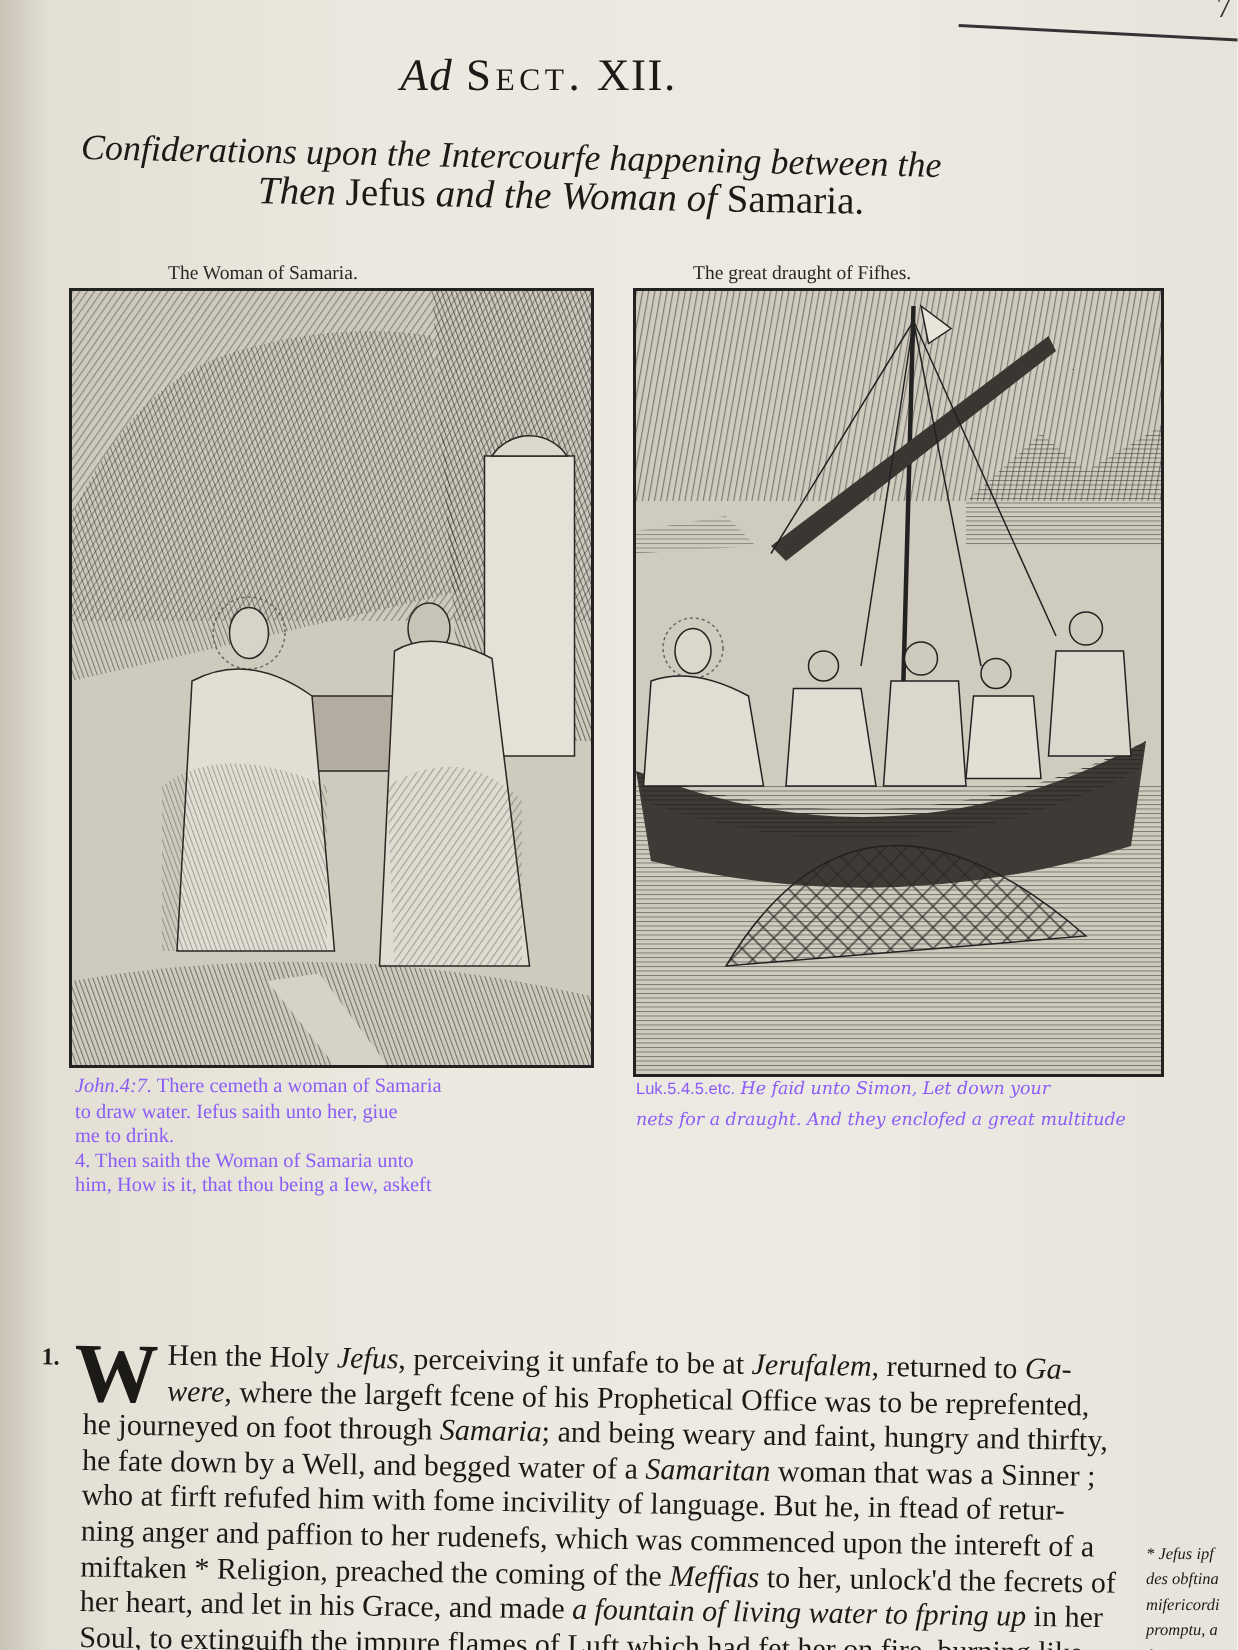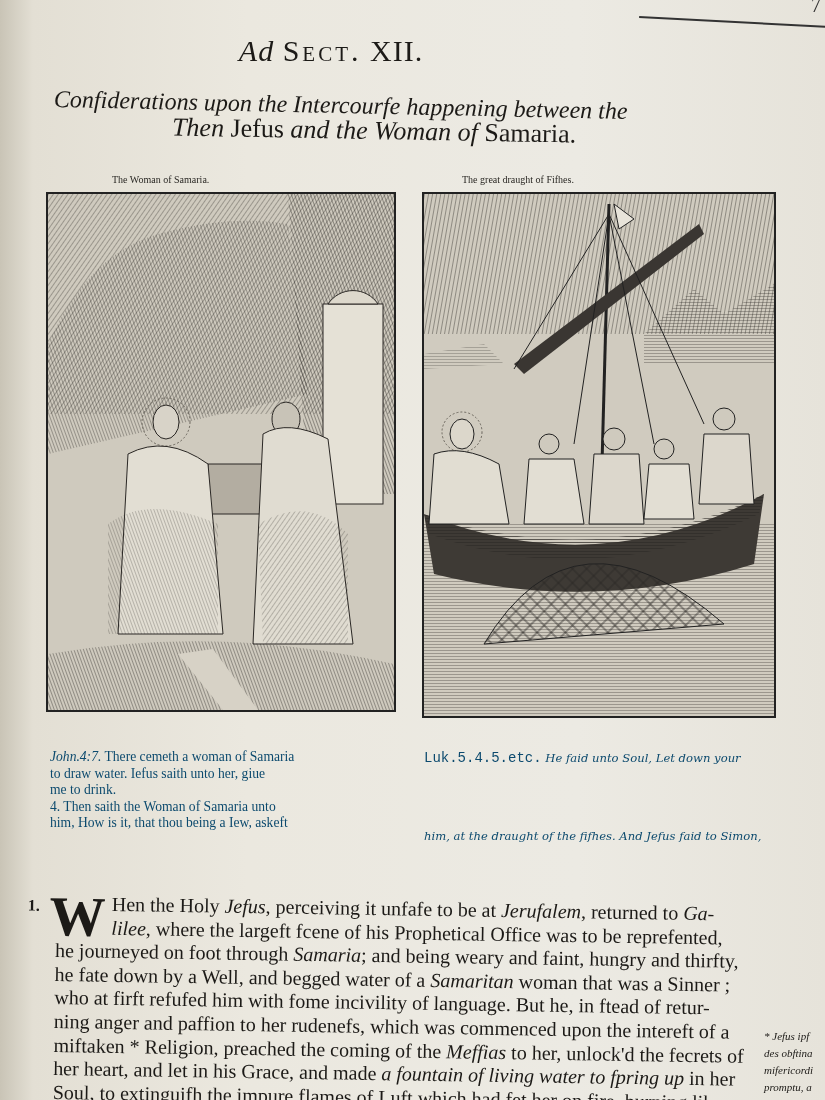"Ad Sect. XII." .sect { padding-left: none -> 28px }
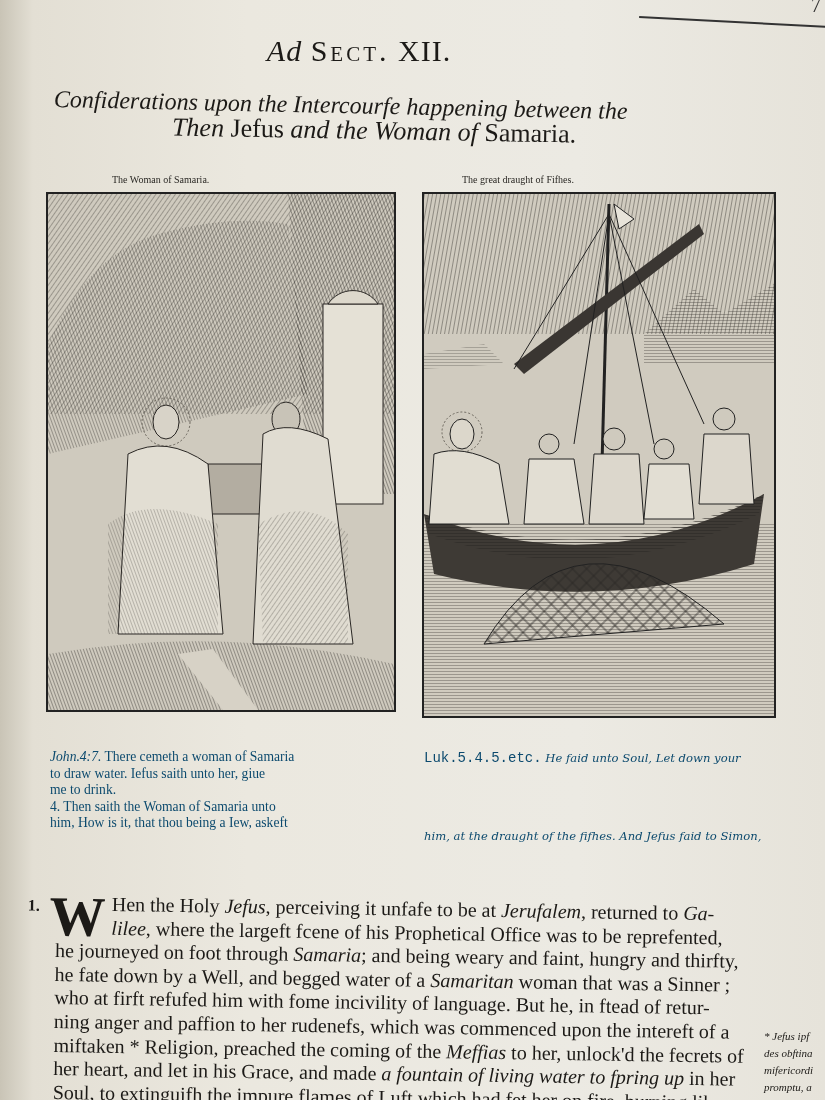"The Woman of Samaria." .caption-top { font-size: 10px -> 13px }
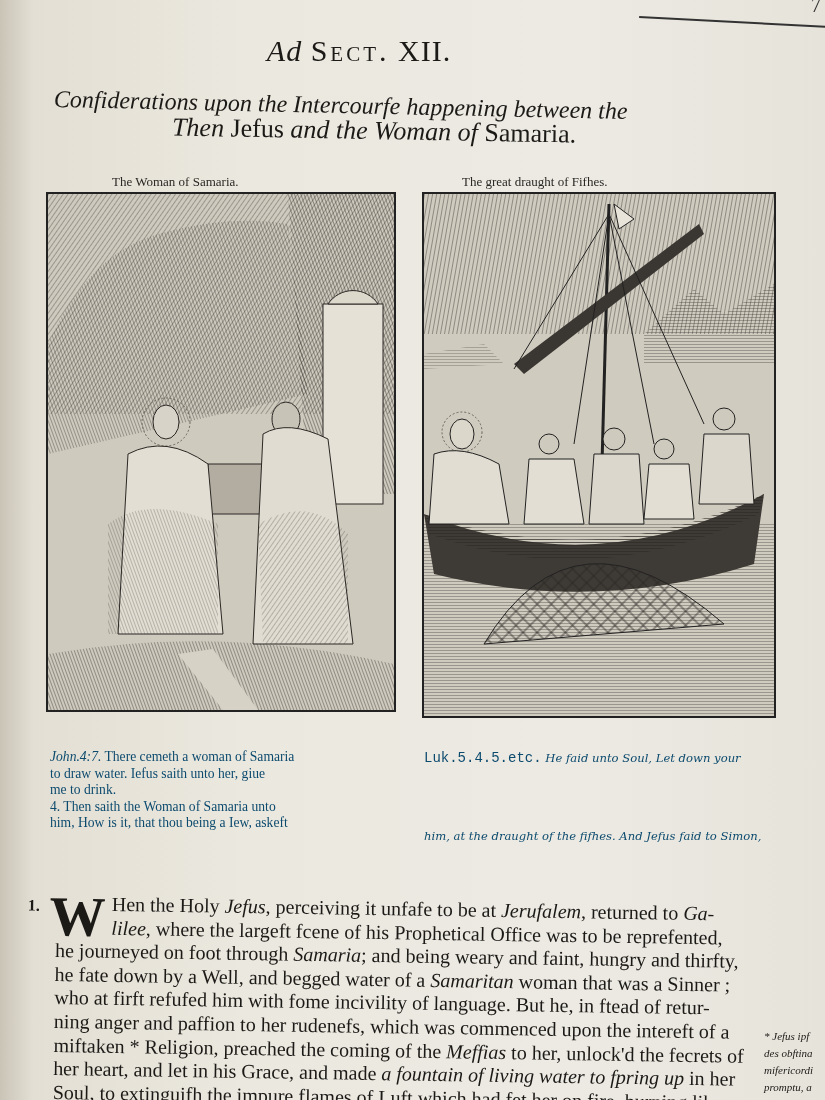"John.4:7. There cemeth a woman" .cap { color: #0c4a6e -> #8b5cf6; margin-top: 33px -> none }
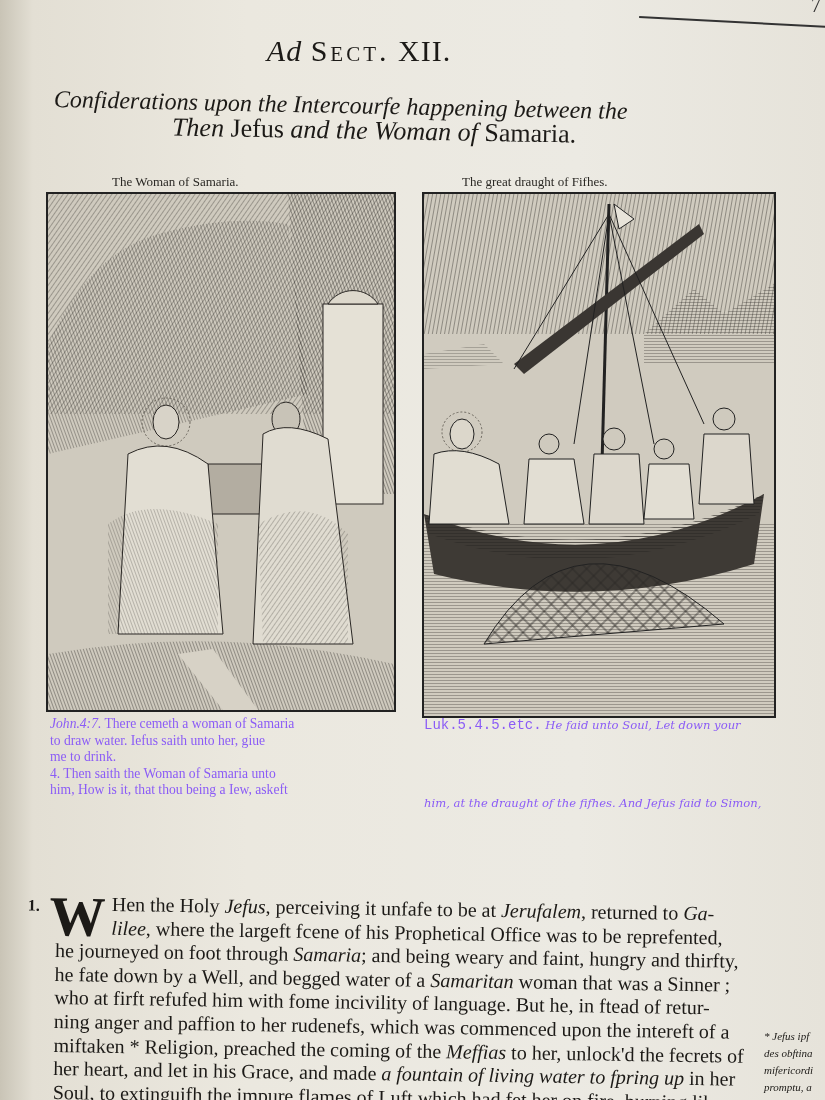"Luk.5.4.5.etc." .cap-right .ref { font-family: Liberation Mono, monospace -> Liberation Sans, sans-serif; font-size: 14px -> 11px }
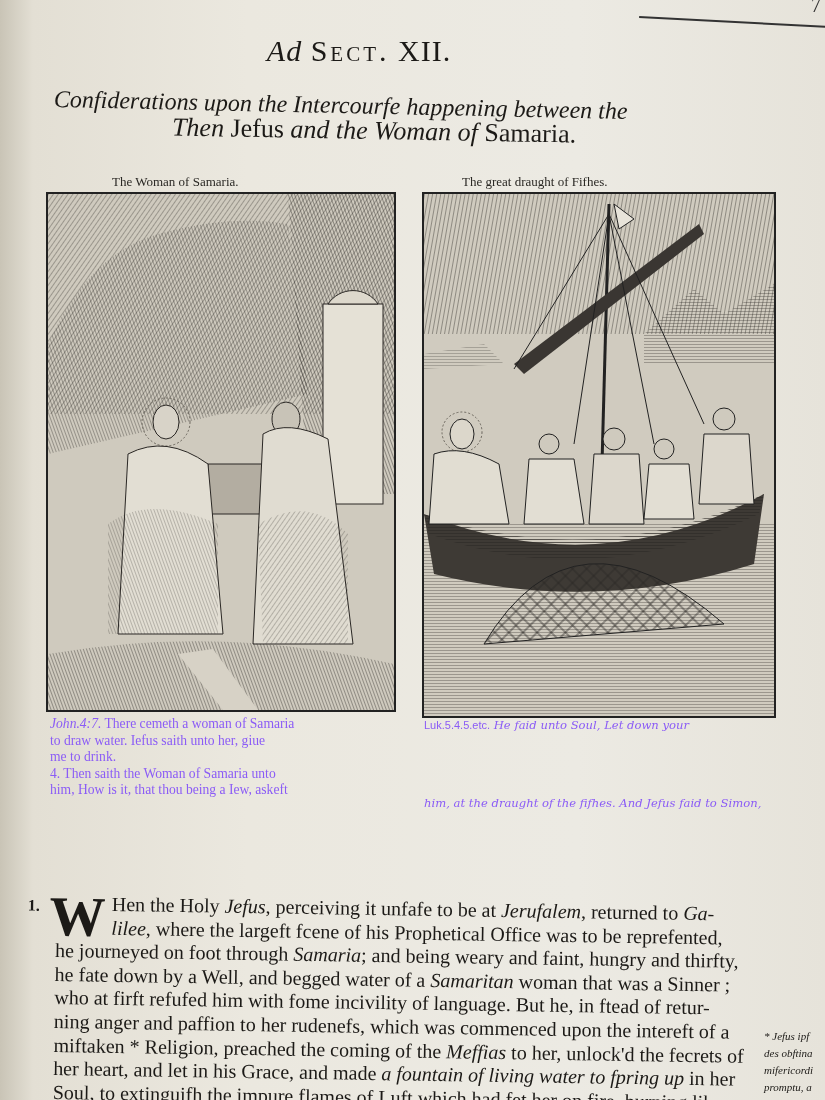"He faid unto Soul, Let" span { text: Soul -> Simon }
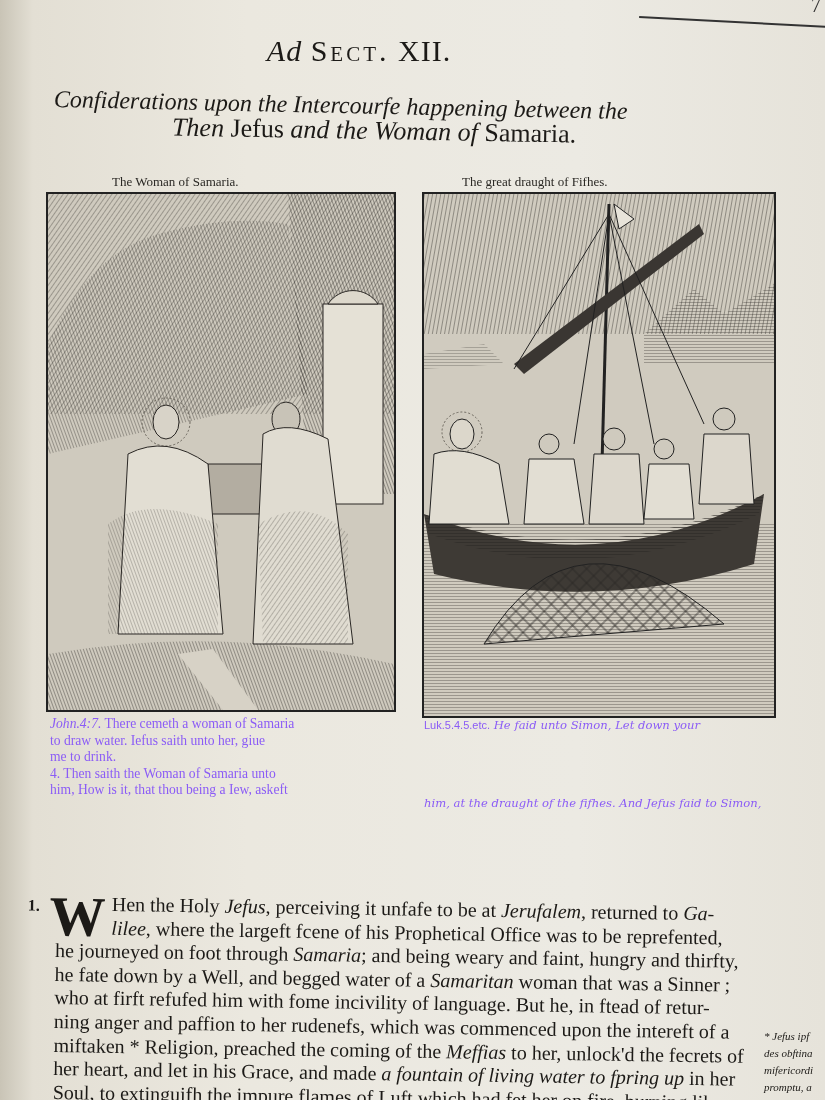"nets for a draught. And" span { html: none -> <span>nets for a draught. And they enclofed a great multitude</span> }
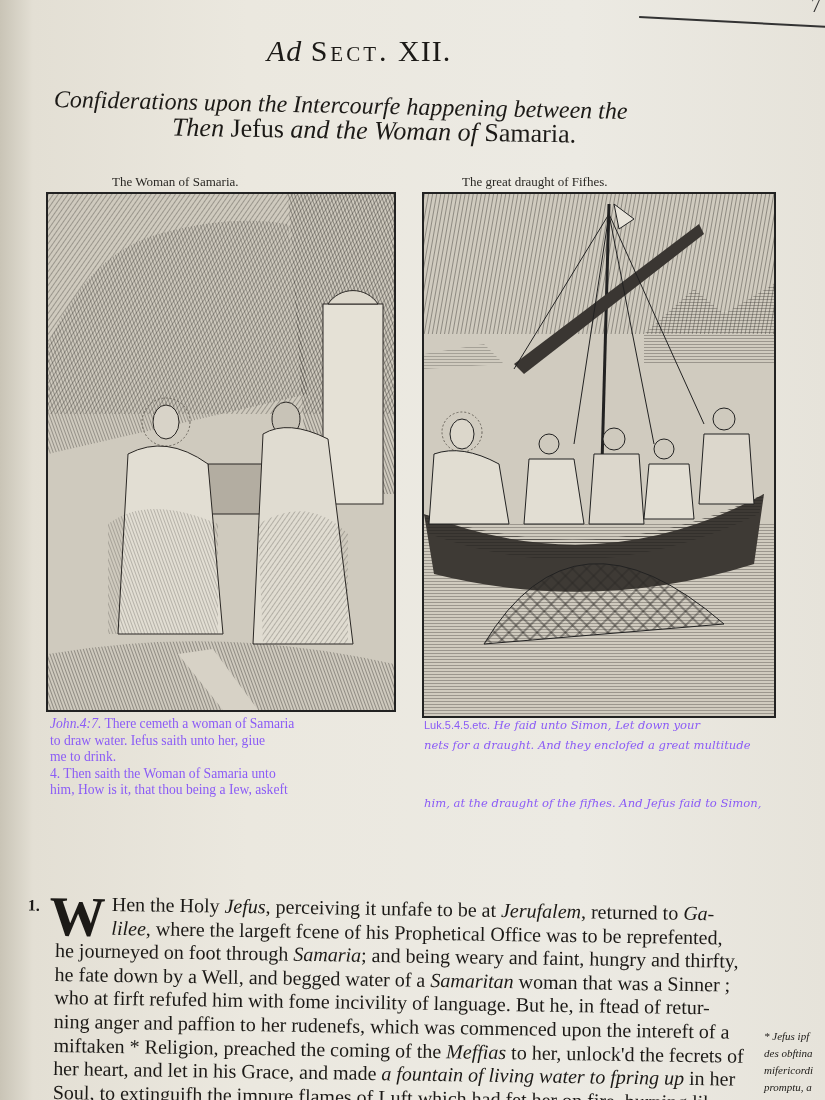"him, at the draught of" span { html: <span>him, at the draught of the fifhes. And Jefus faid to Simon,</span> -> none }
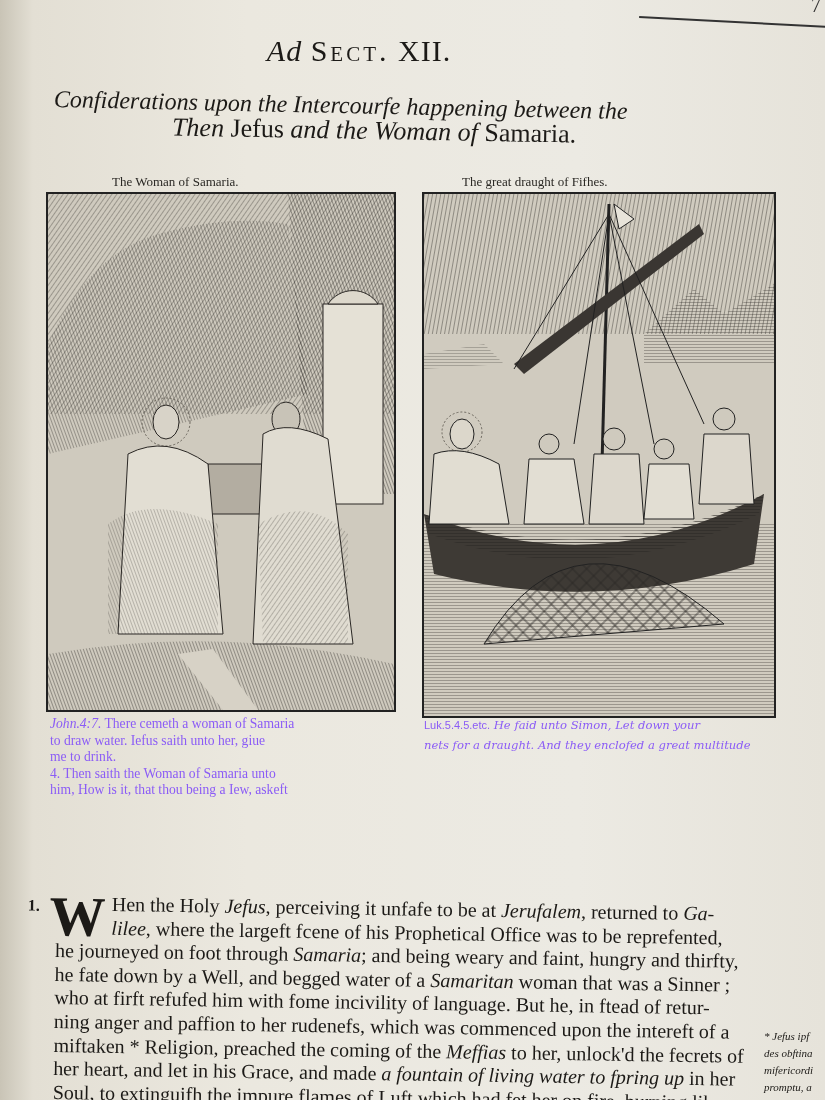"lilee" span.it { text: lilee -> were }
